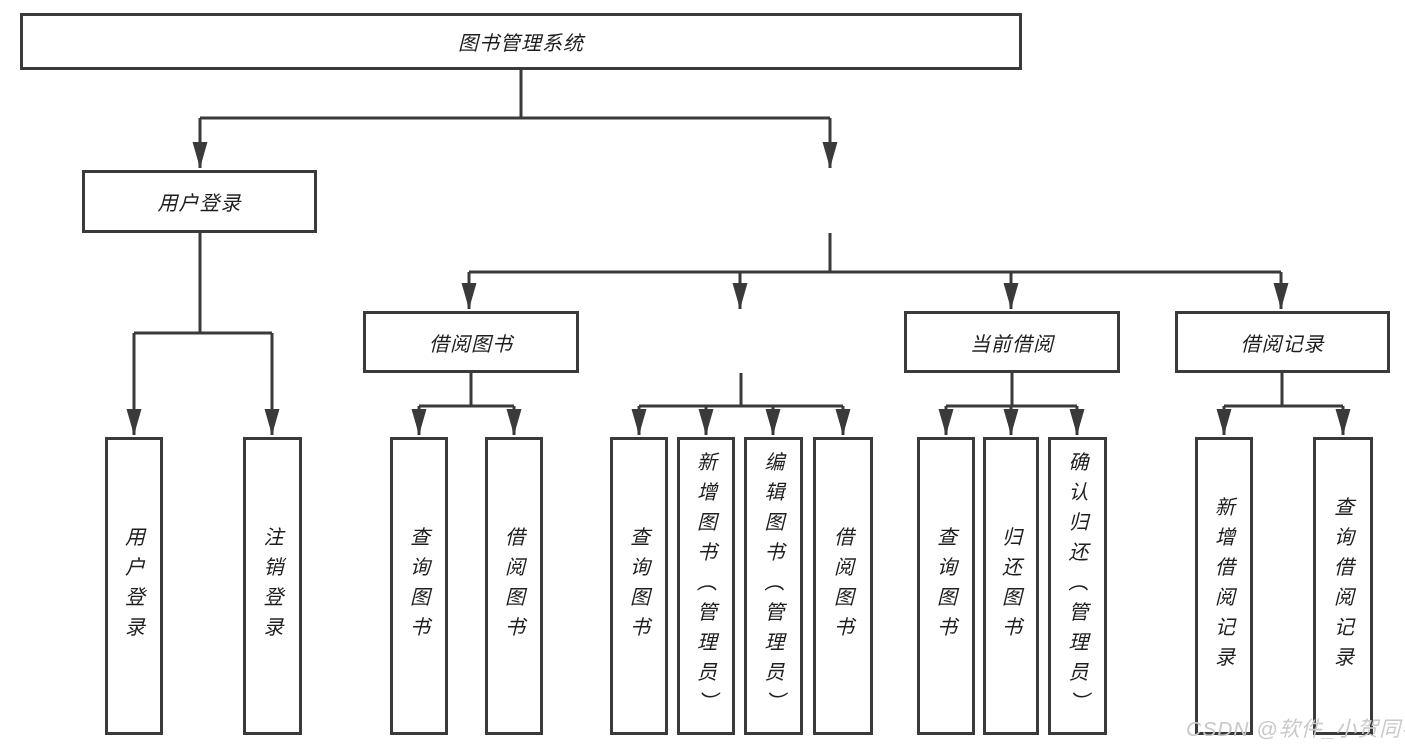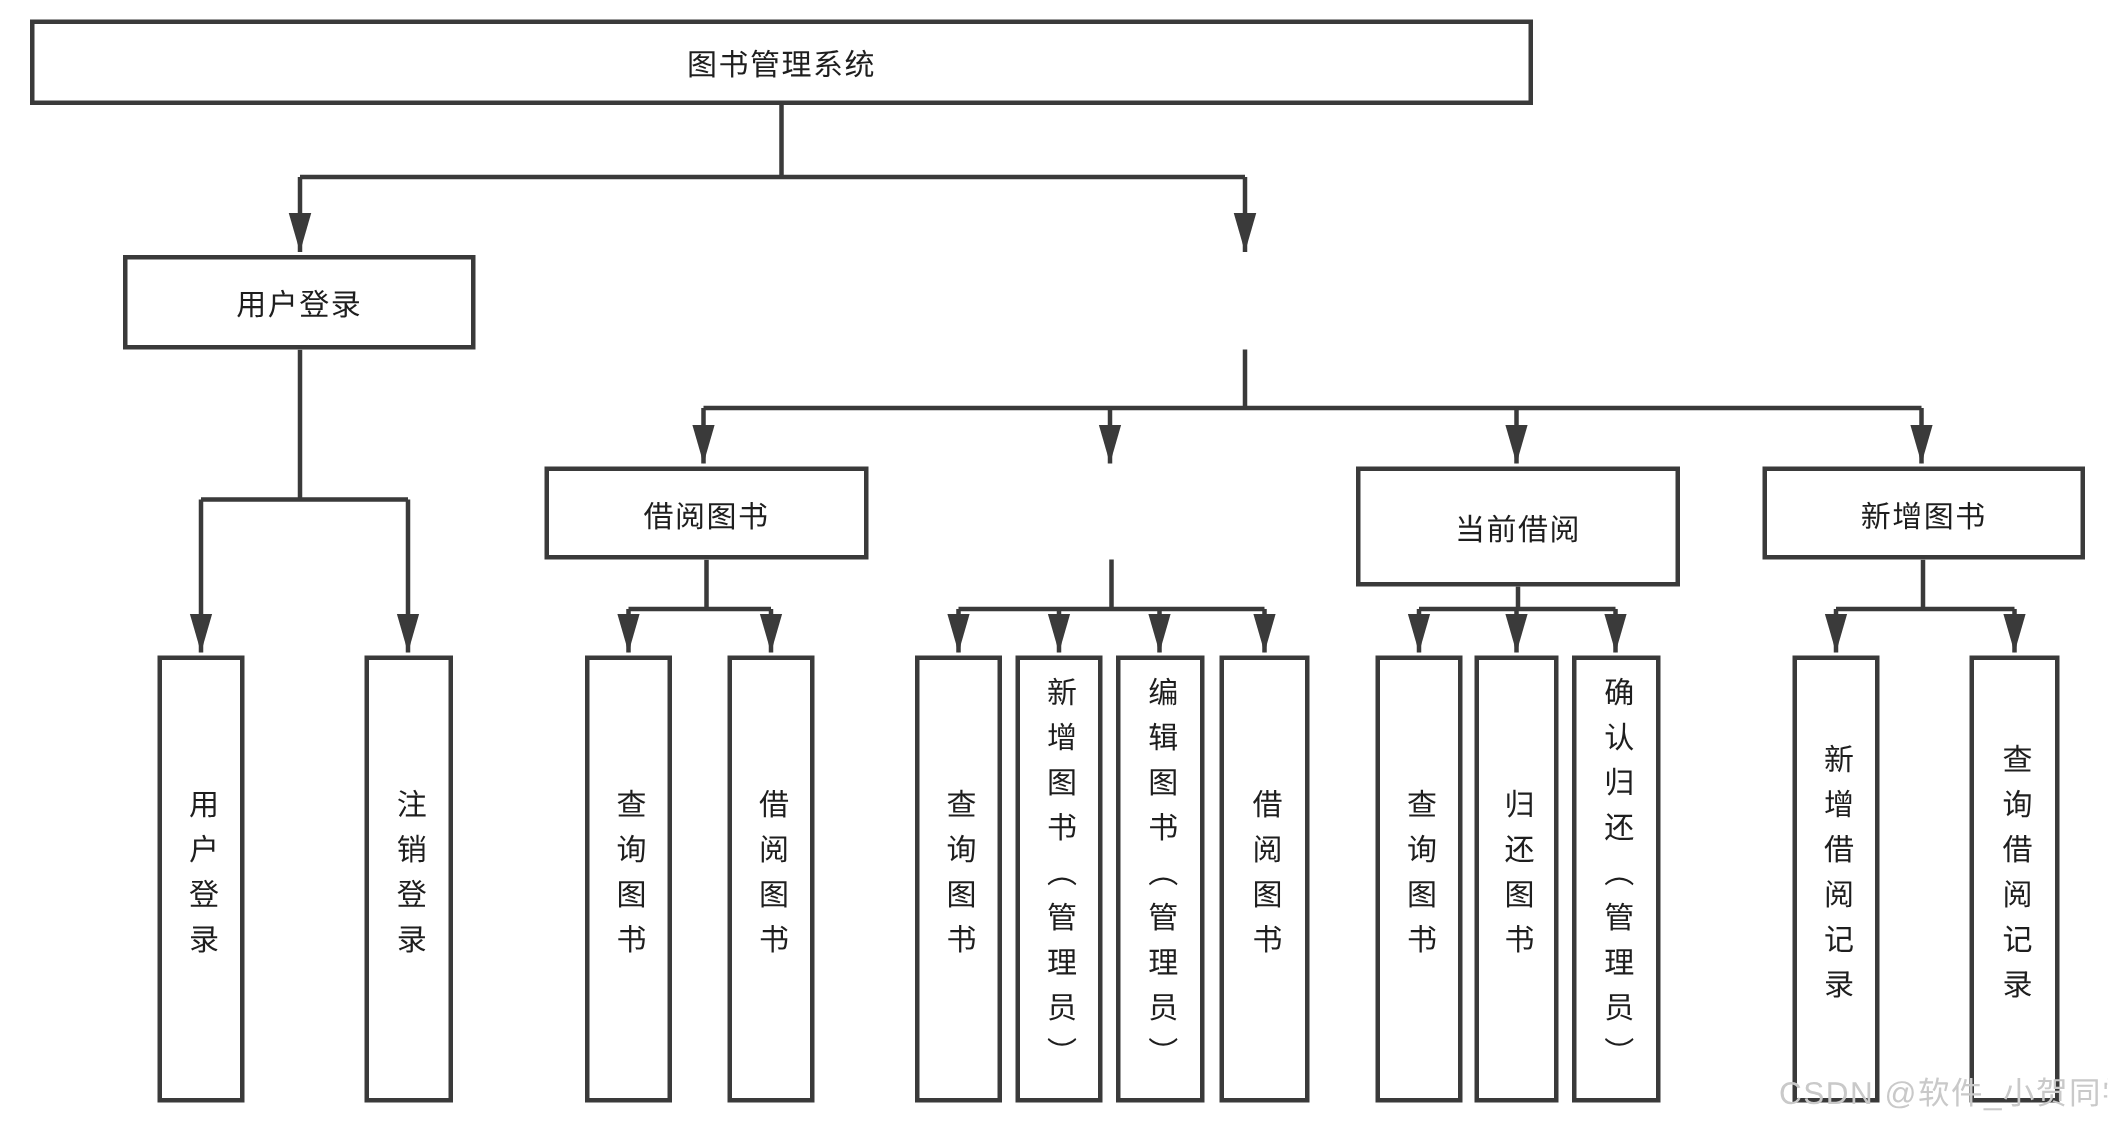"图书管理系统" .stage { font-style: none -> italic }
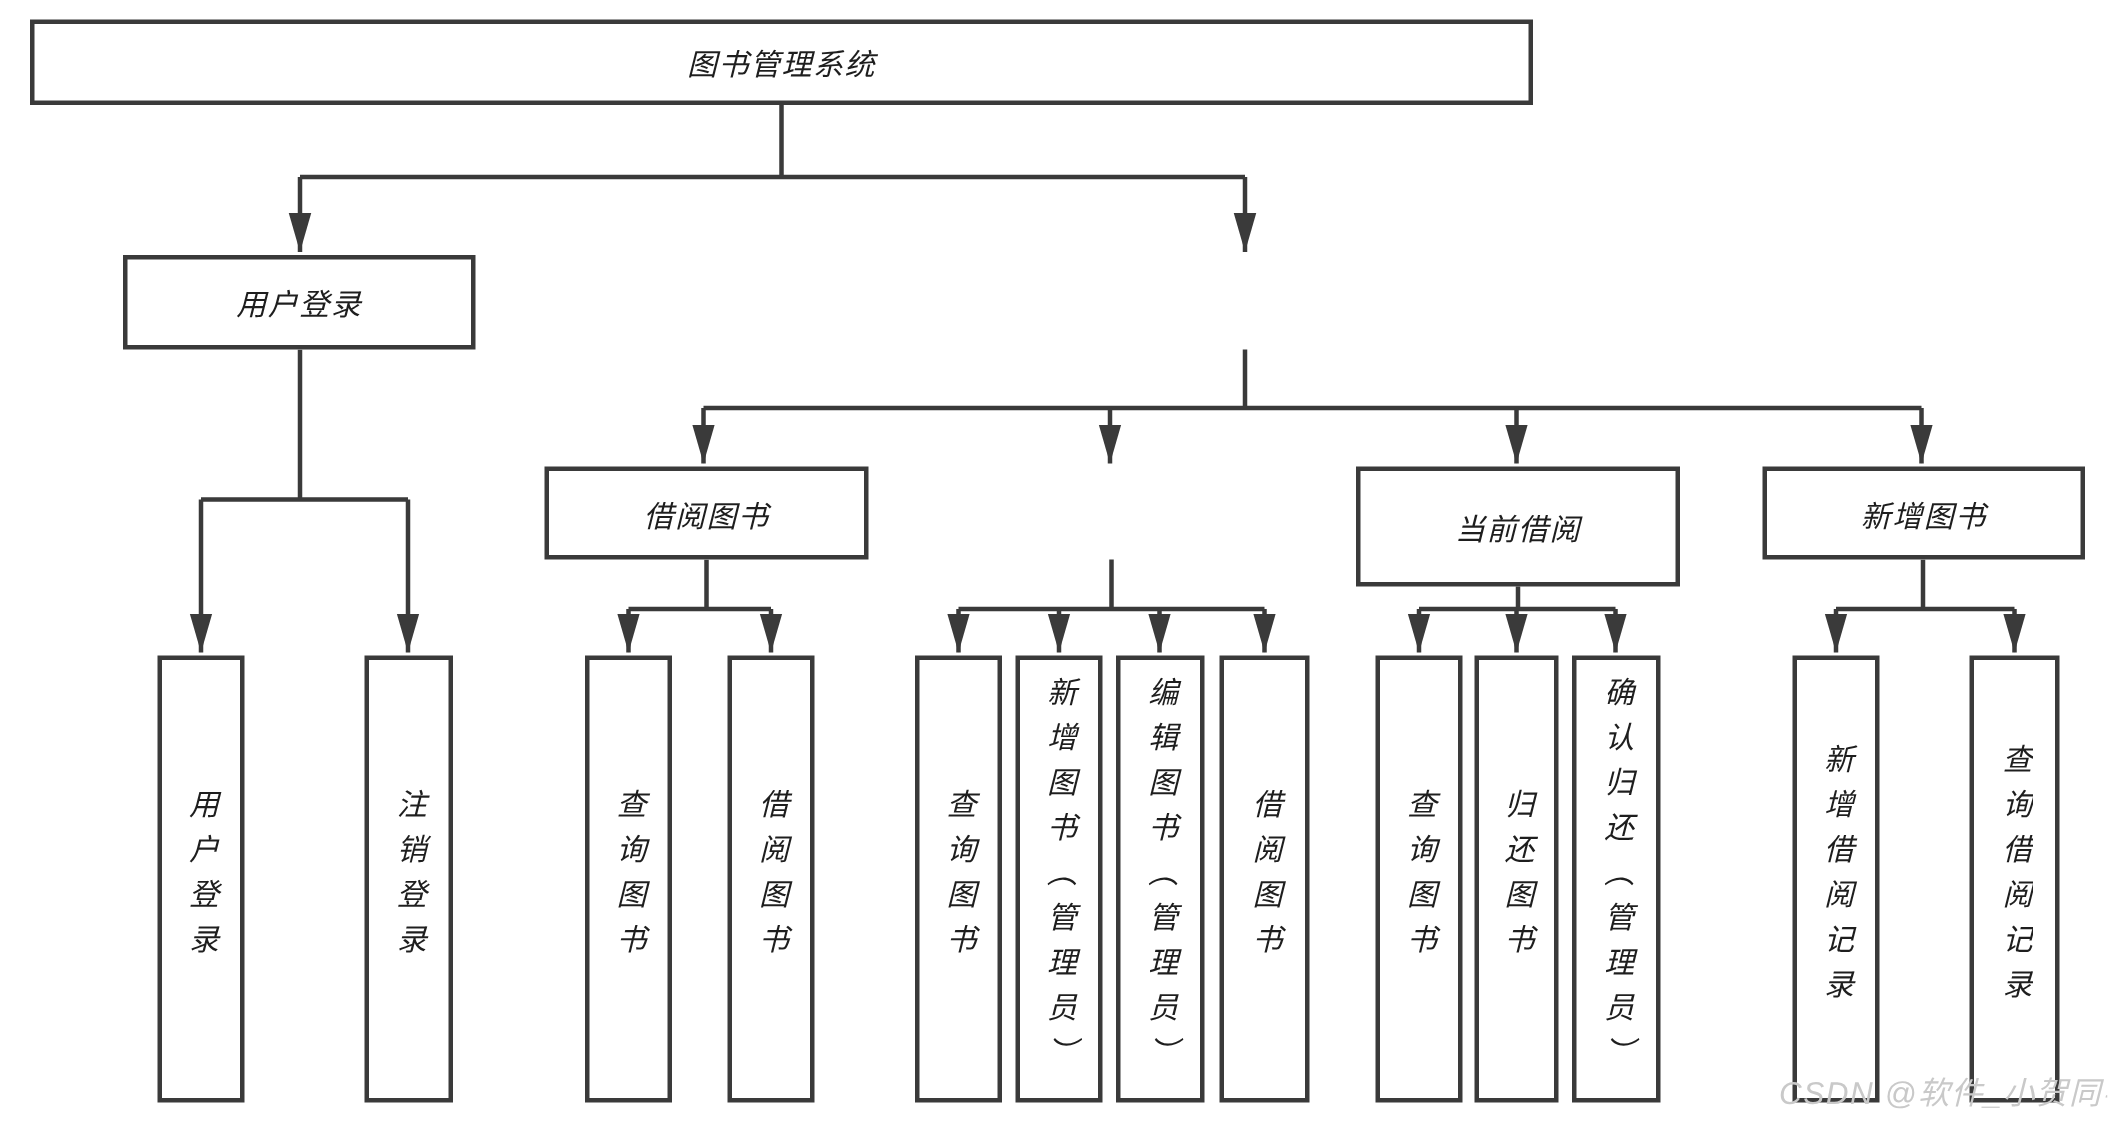"当前借阅" div.box { height: 80px -> 62px }
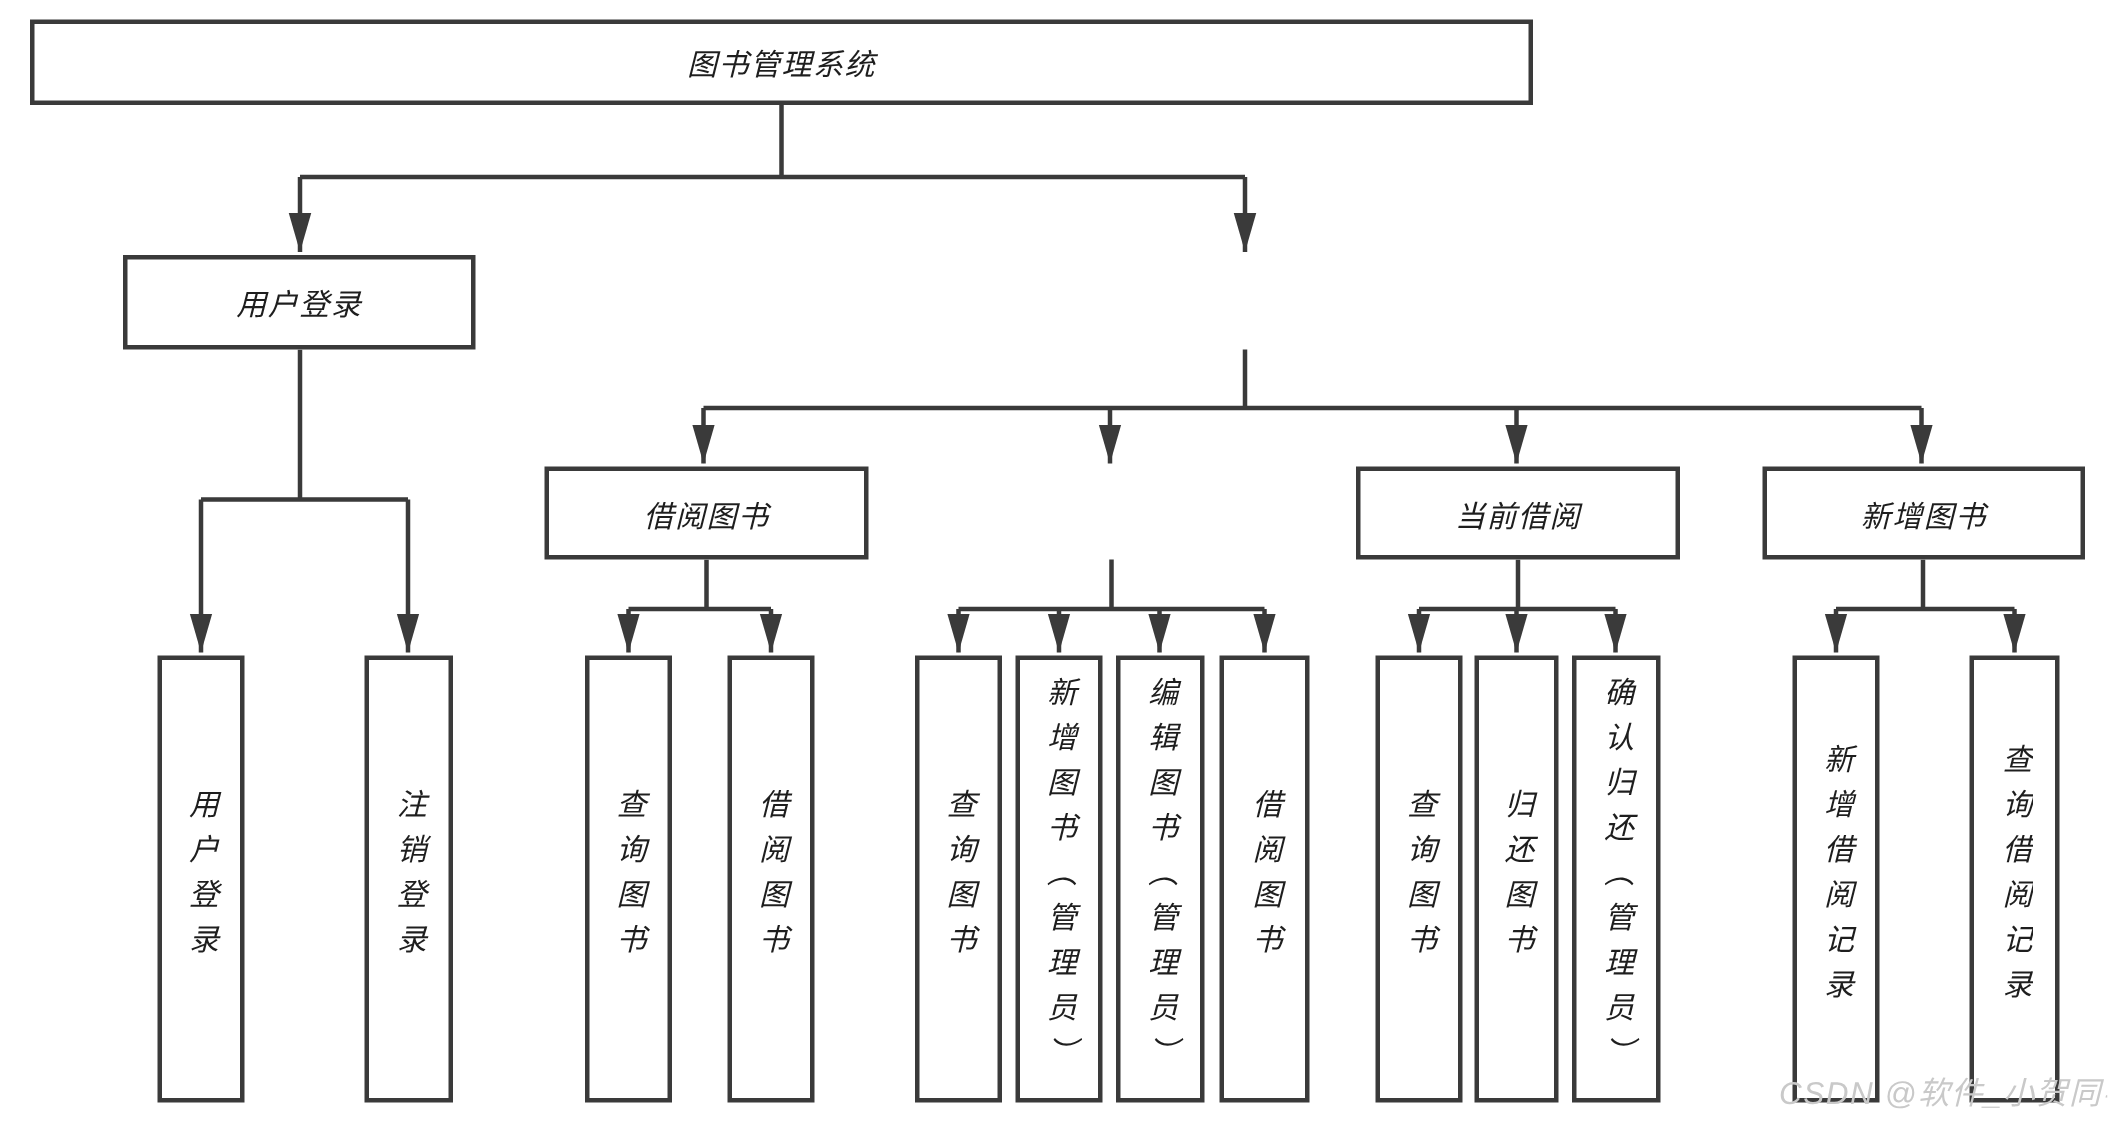"新增图书" span { text: 新增图书 -> 借阅记录 }
